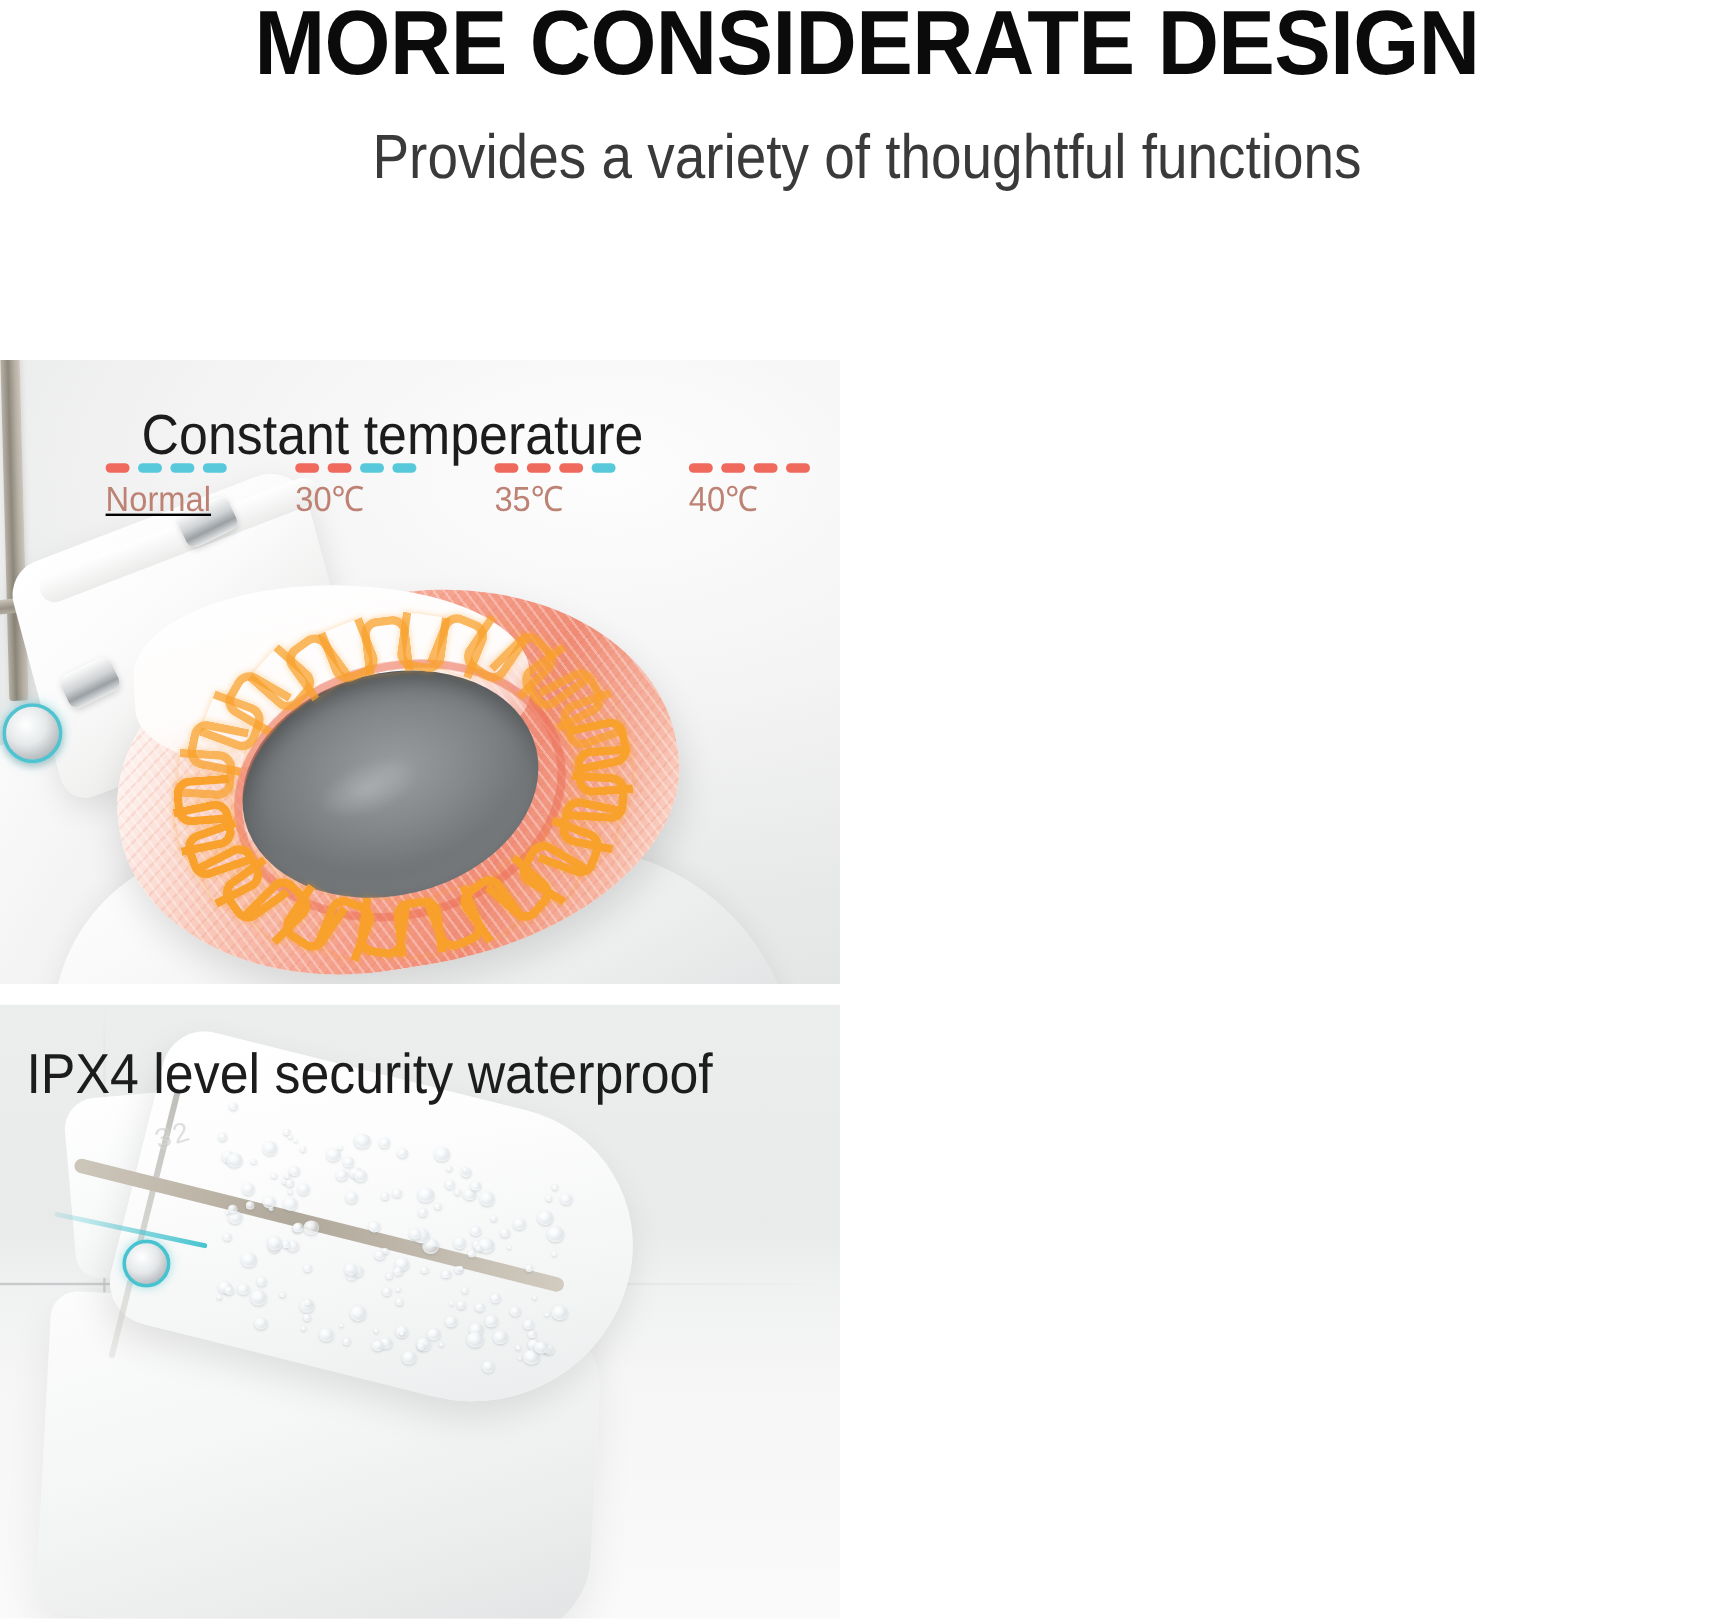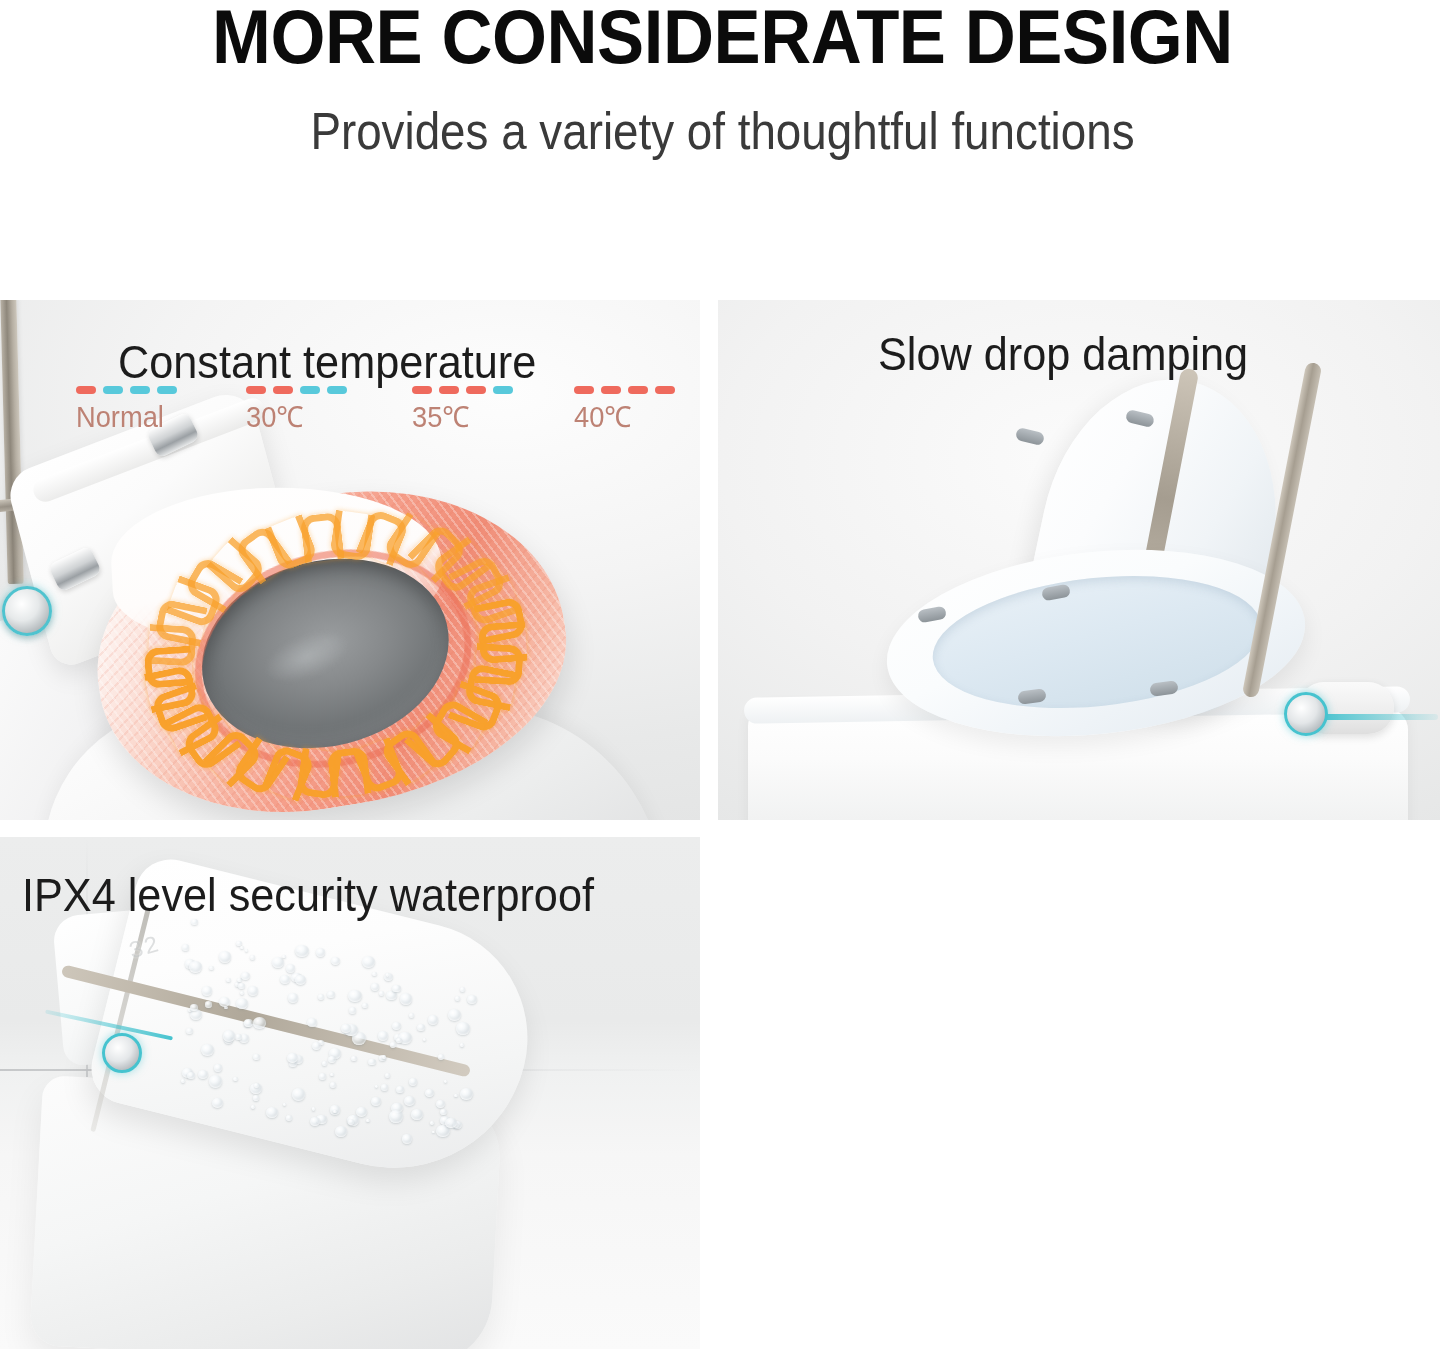"Slow drop damping" div.panel { html: <div> <div></div> <div> <div></div> <div></div> <div></div> <div></div> <div></div> <div></div> <div></div> <div></div> <div></div> <div></div> <div></div> <div></div> <div></div> <div></div> <div></div> <div></div> </div> <div>Slow drop damping</div> </div> -> none }
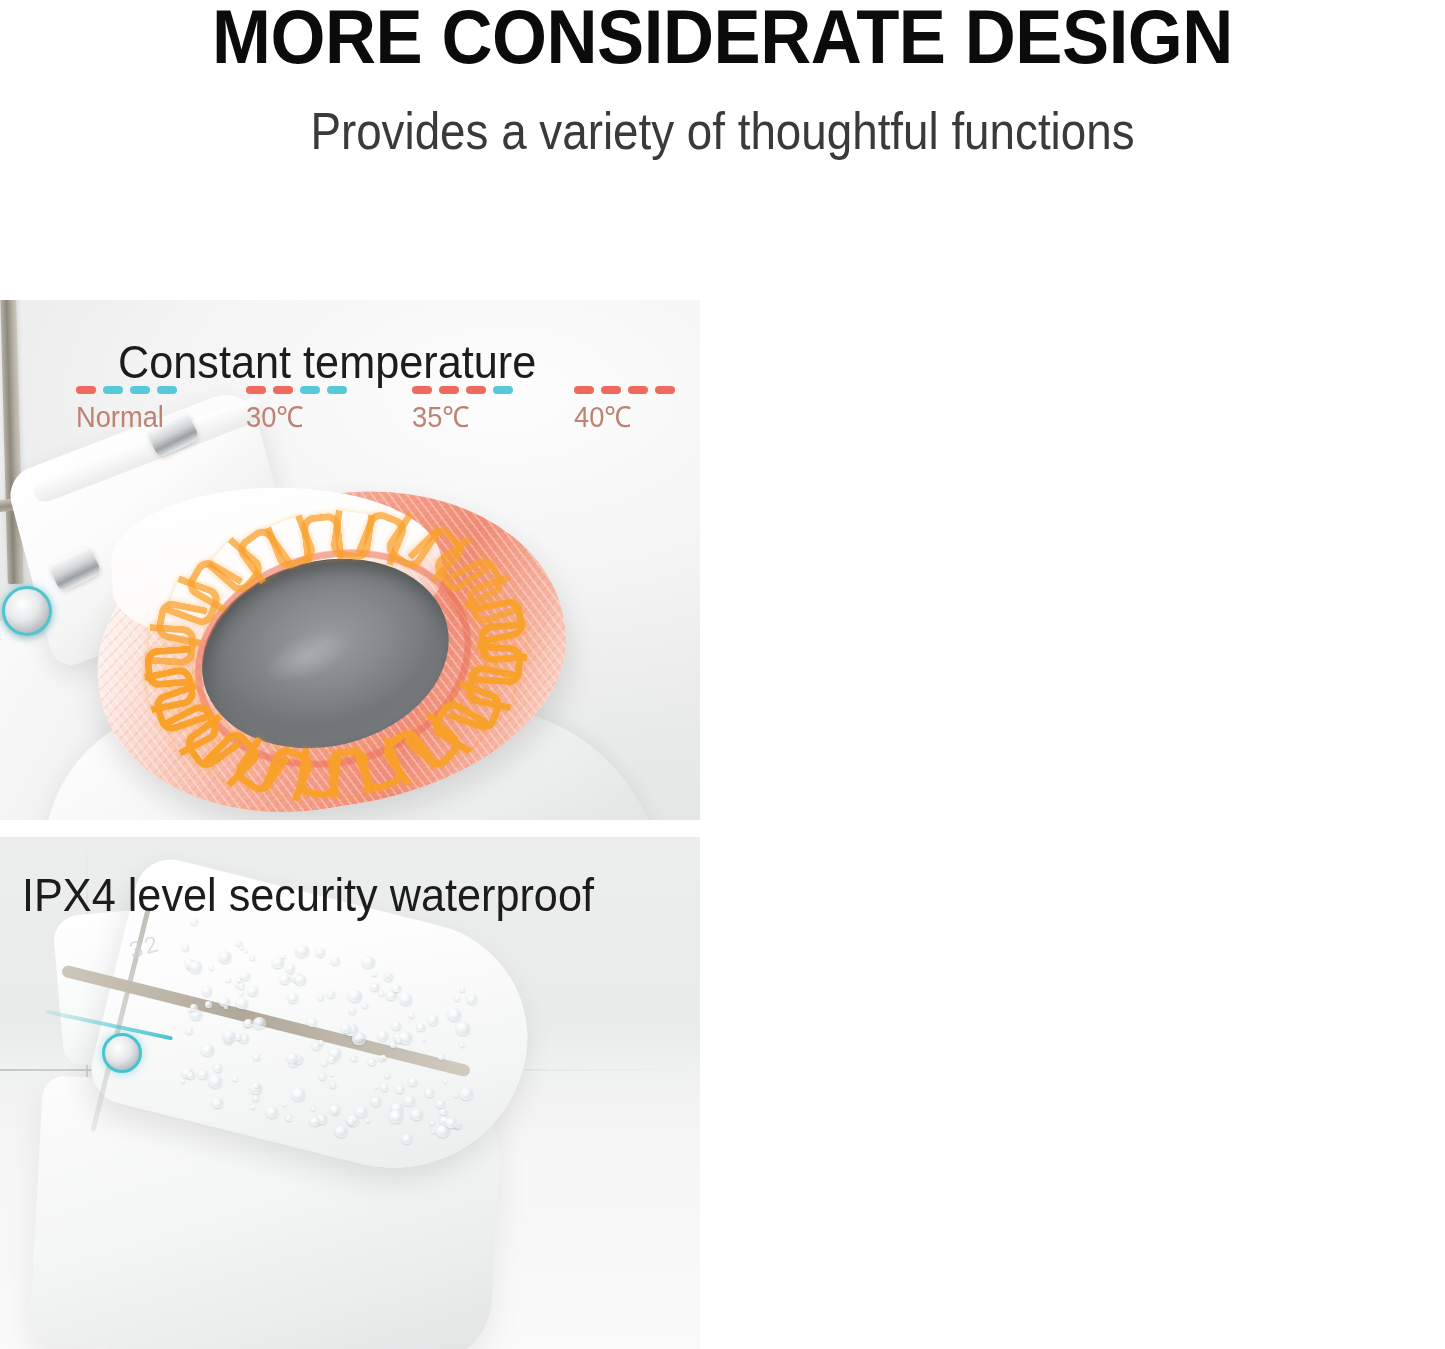"Normal" div.temp-group { left: 0px -> 12px; text-decoration: none -> underline }
